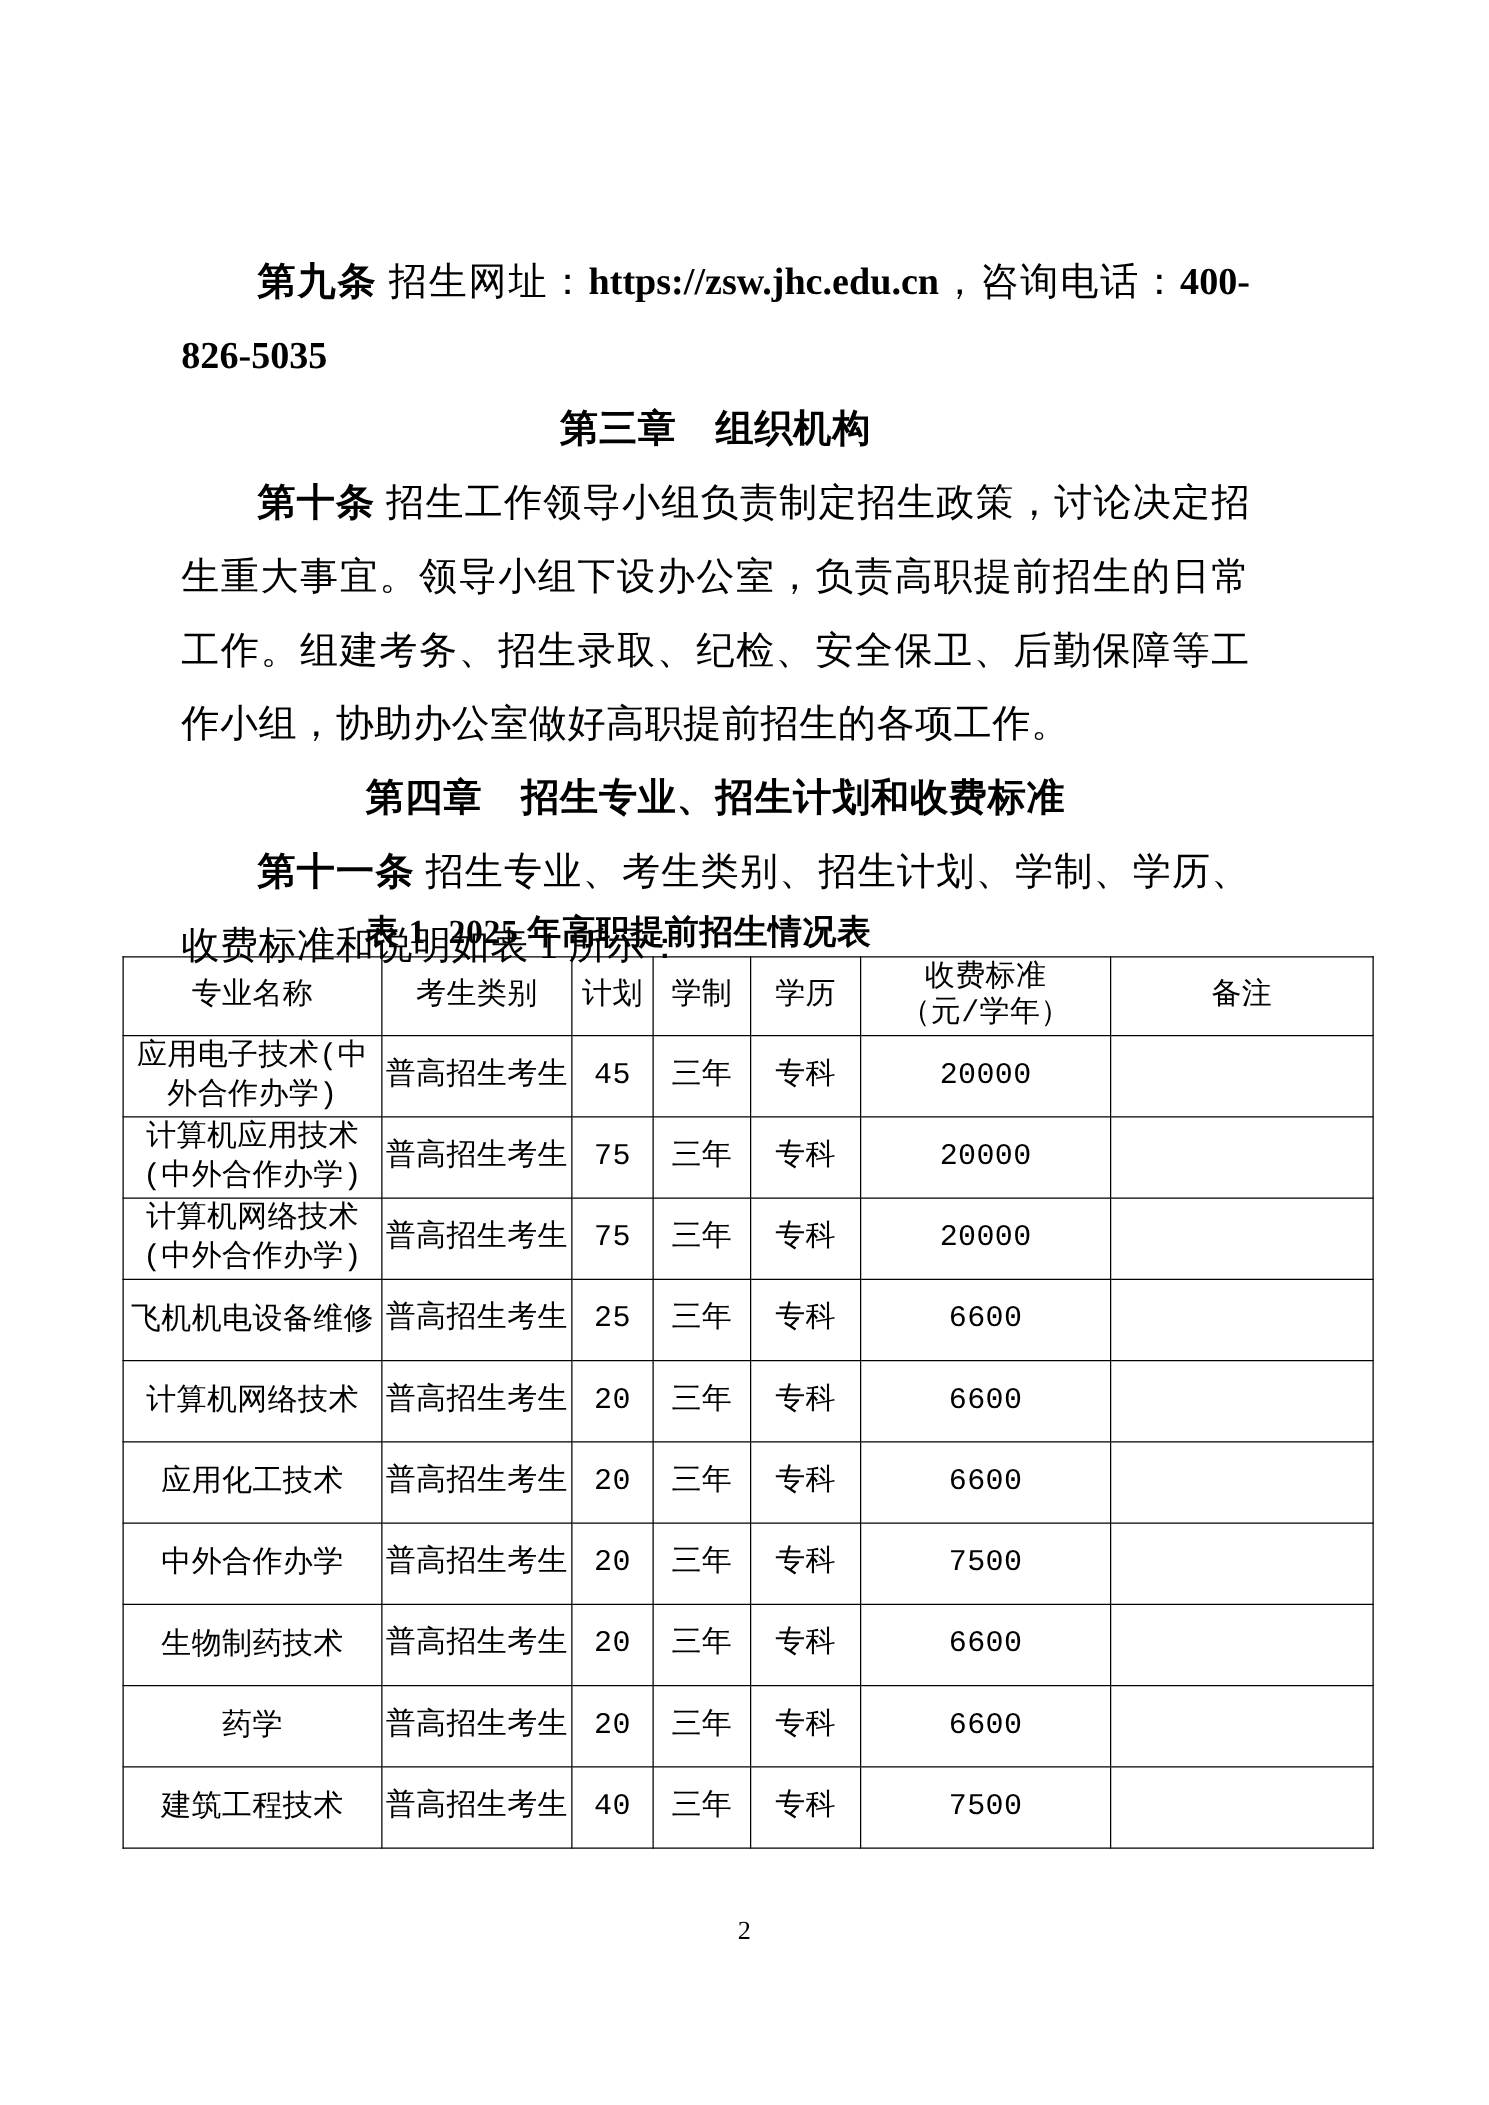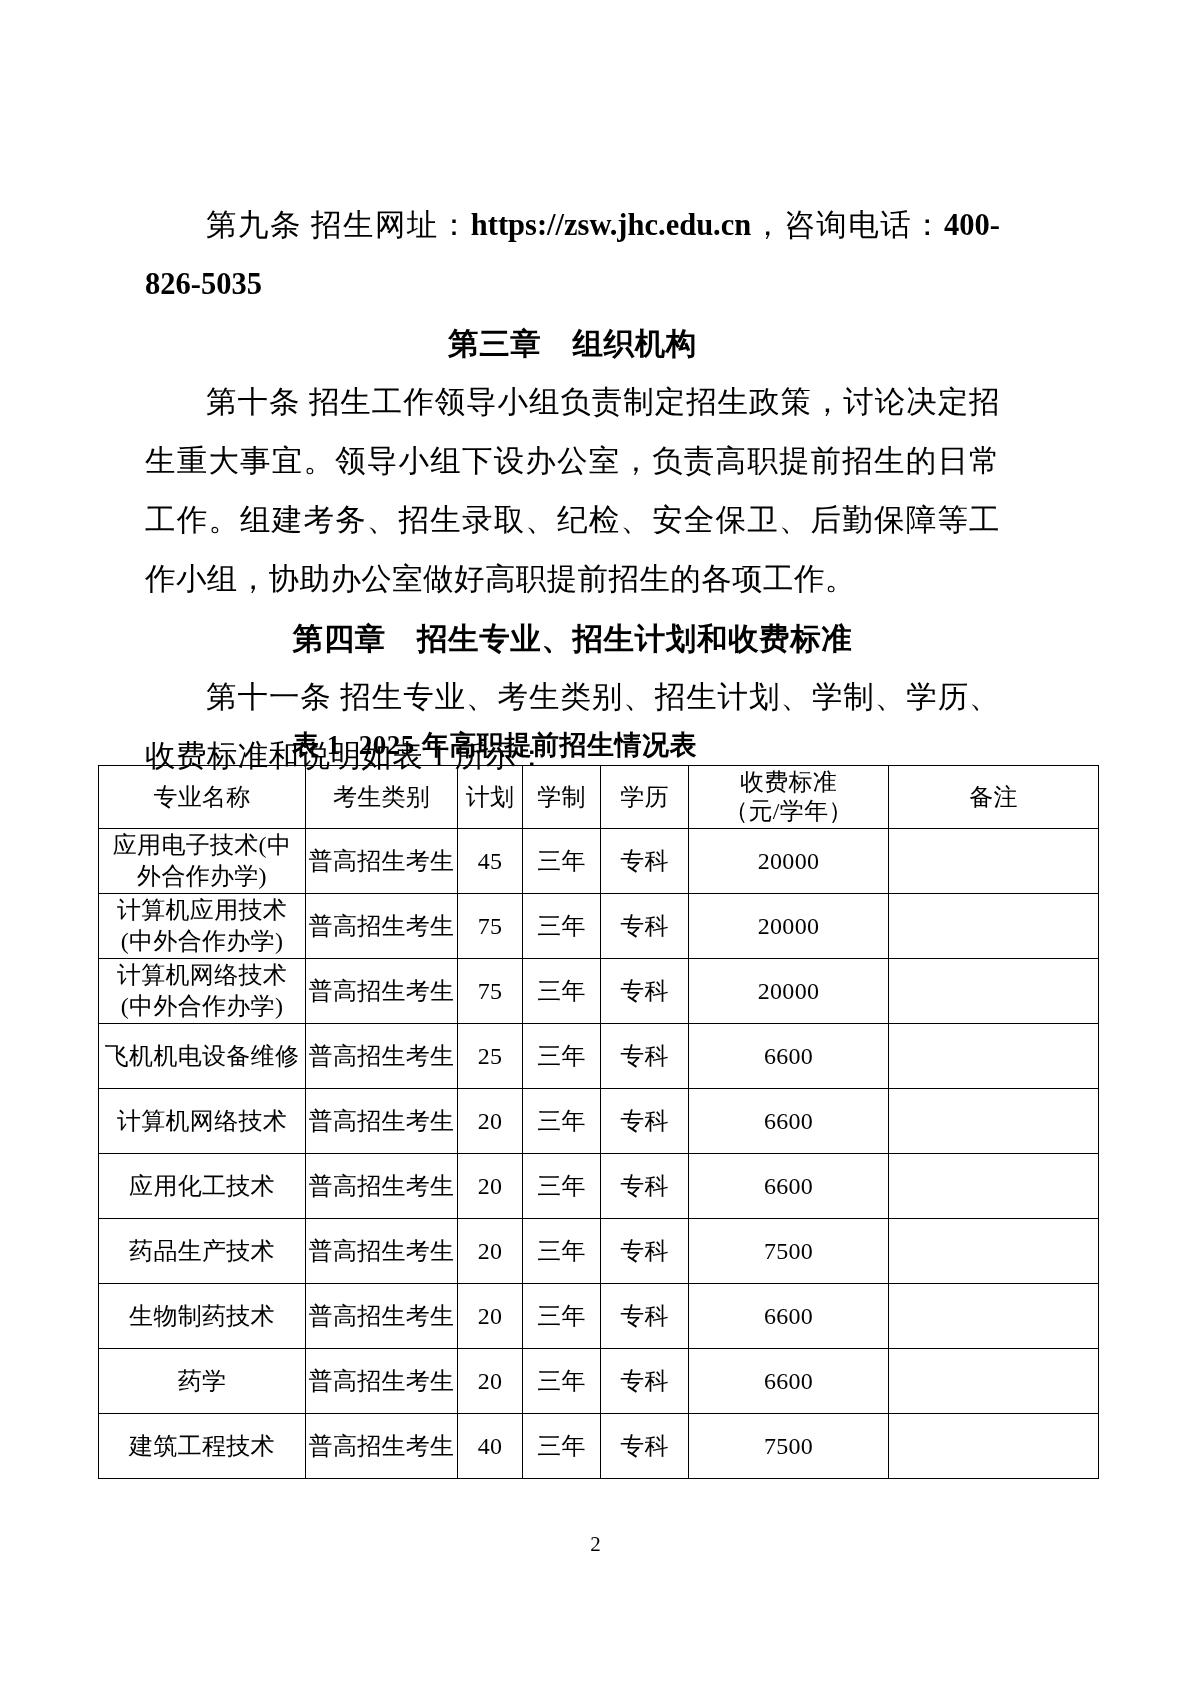"第九条" .para .lead { font-weight: normal -> bold }
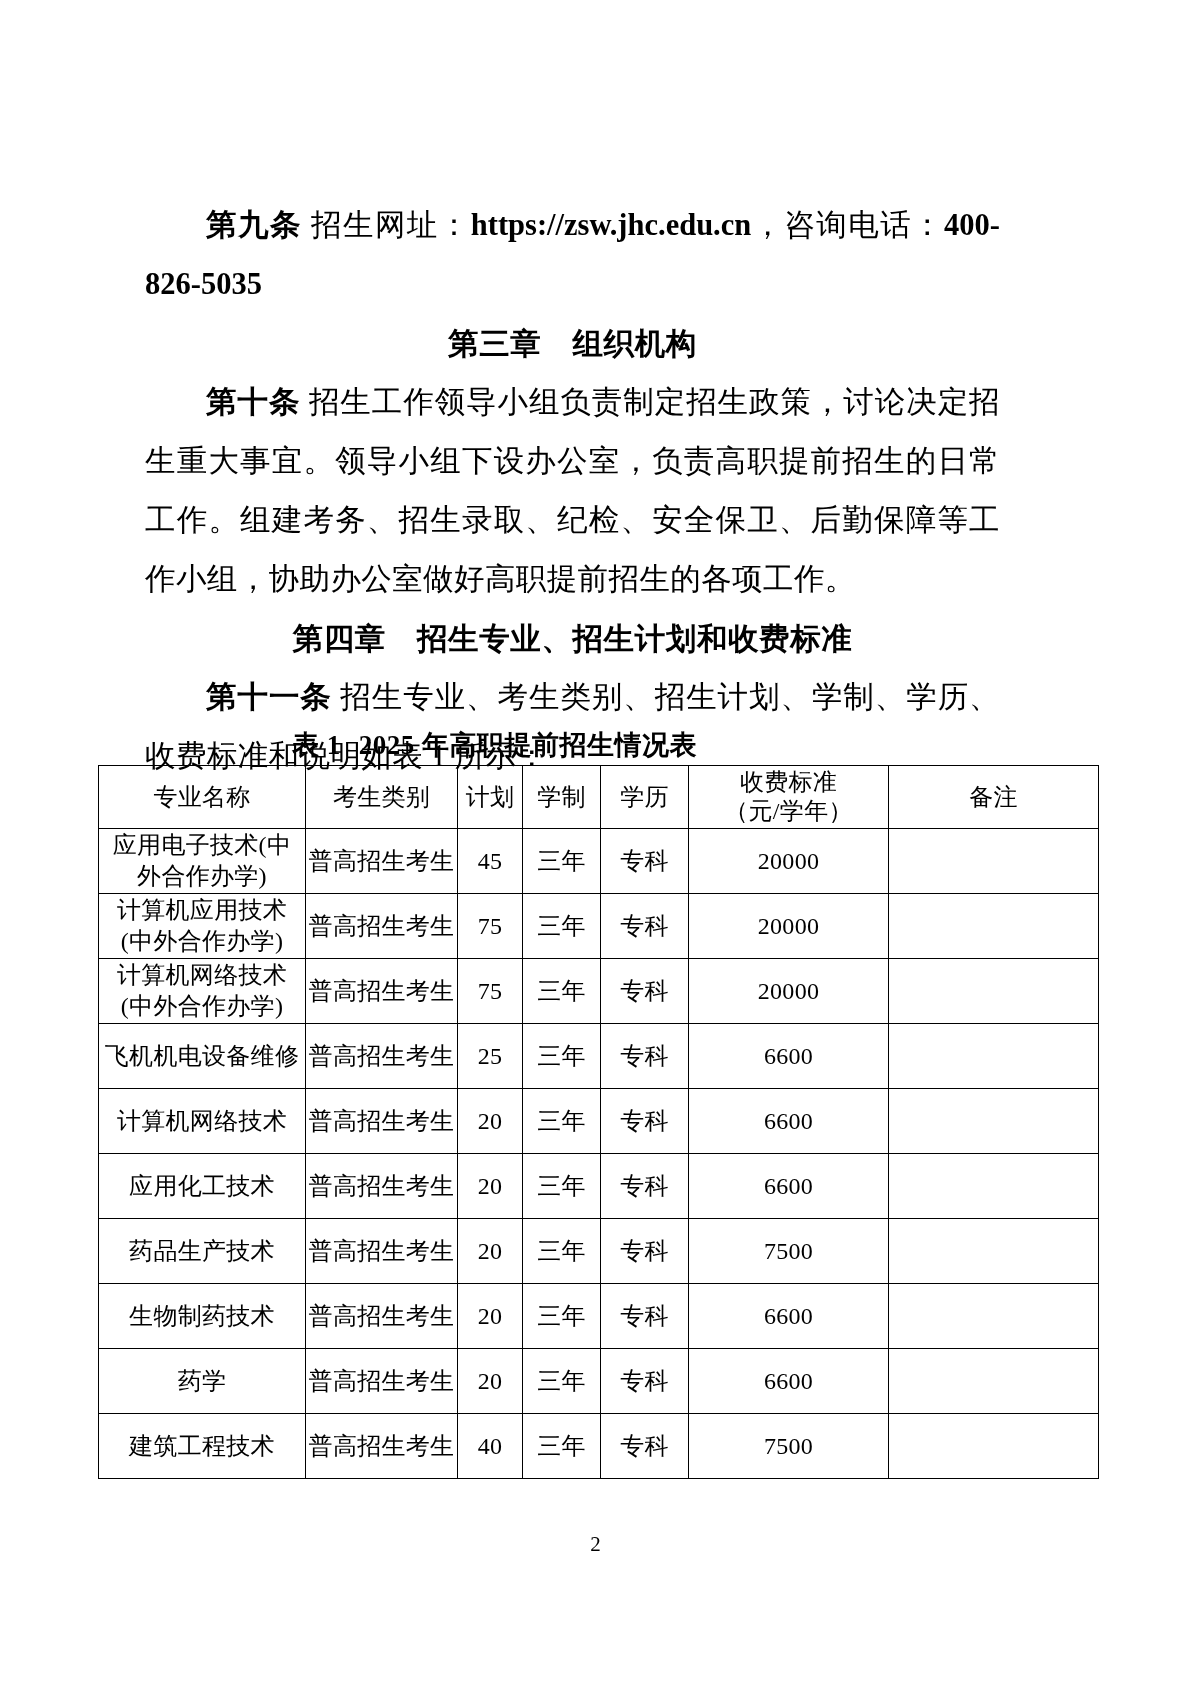"专业名称" table.plan { font-family: Liberation Serif, serif -> Liberation Mono, monospace }
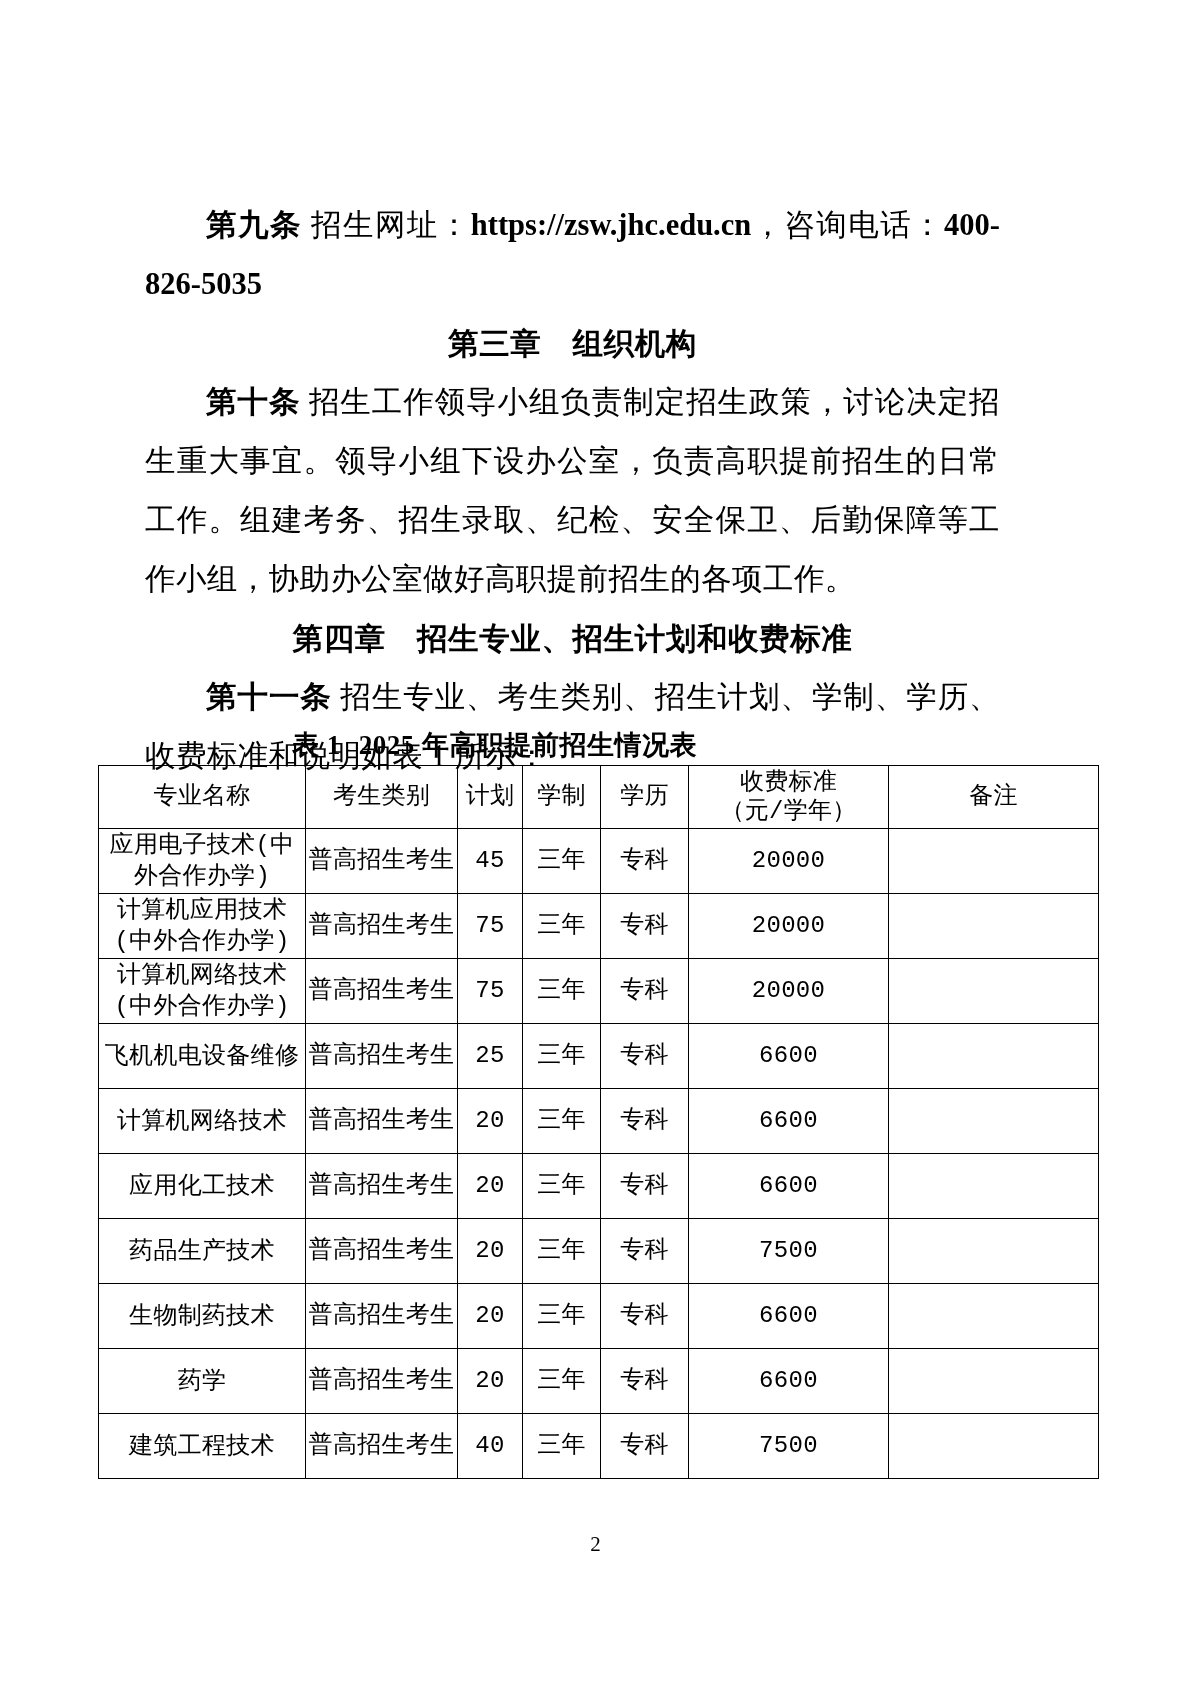"药品生产技术" td.major { text: 药品生产技术 -> 中外合作办学 }
